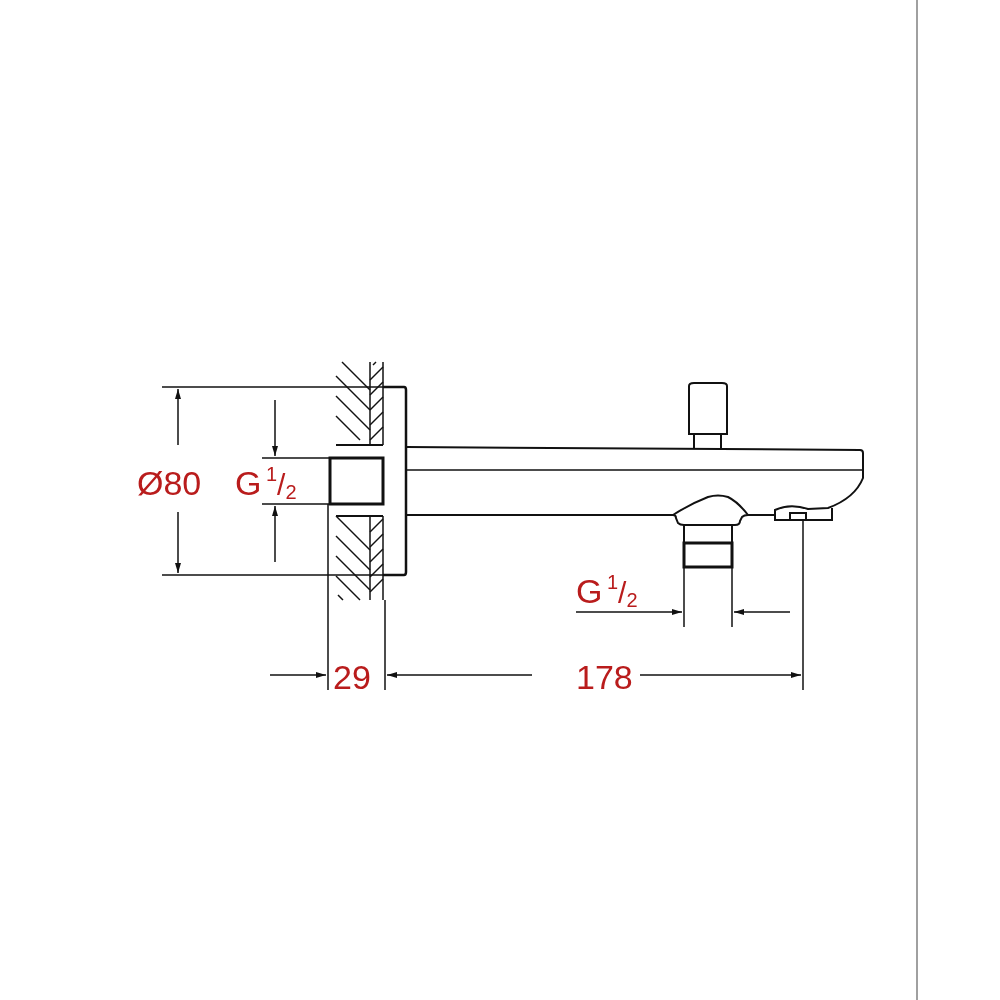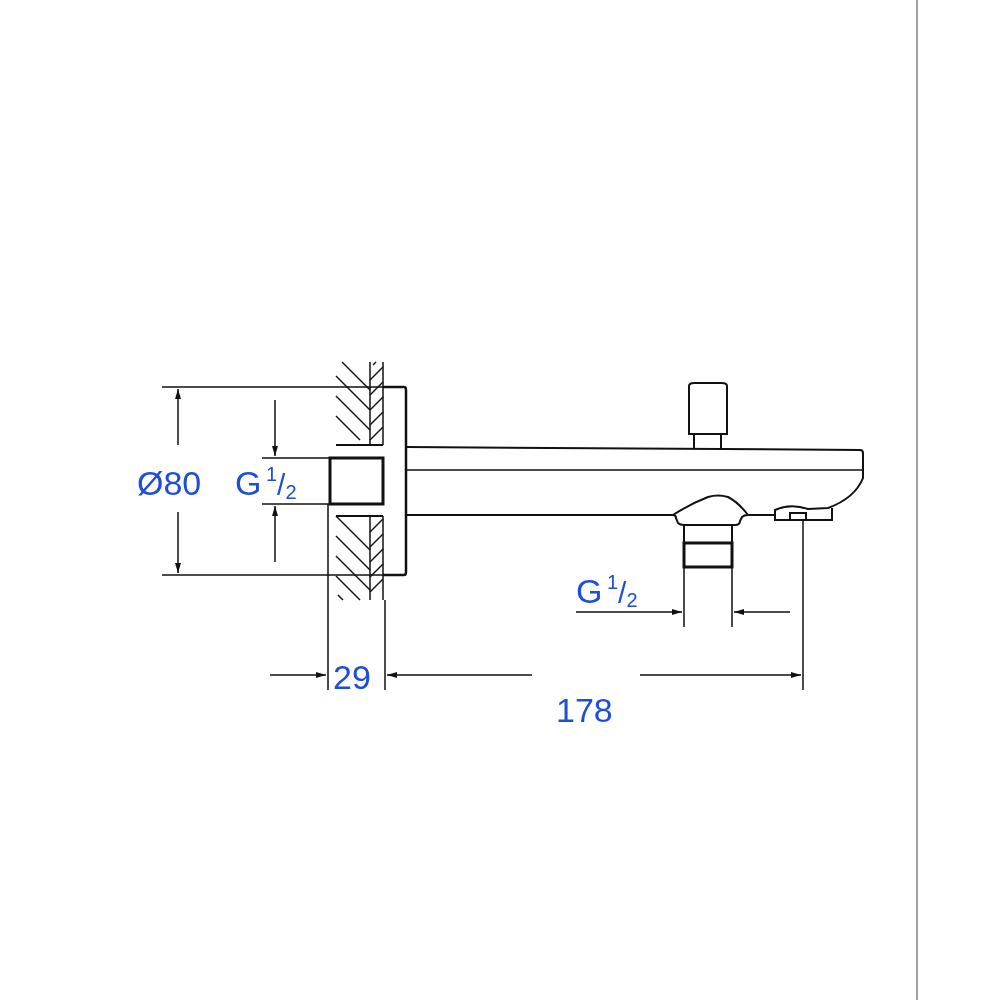"Ø80" .lbl { color: #1d4ed8 -> #b91c1c }
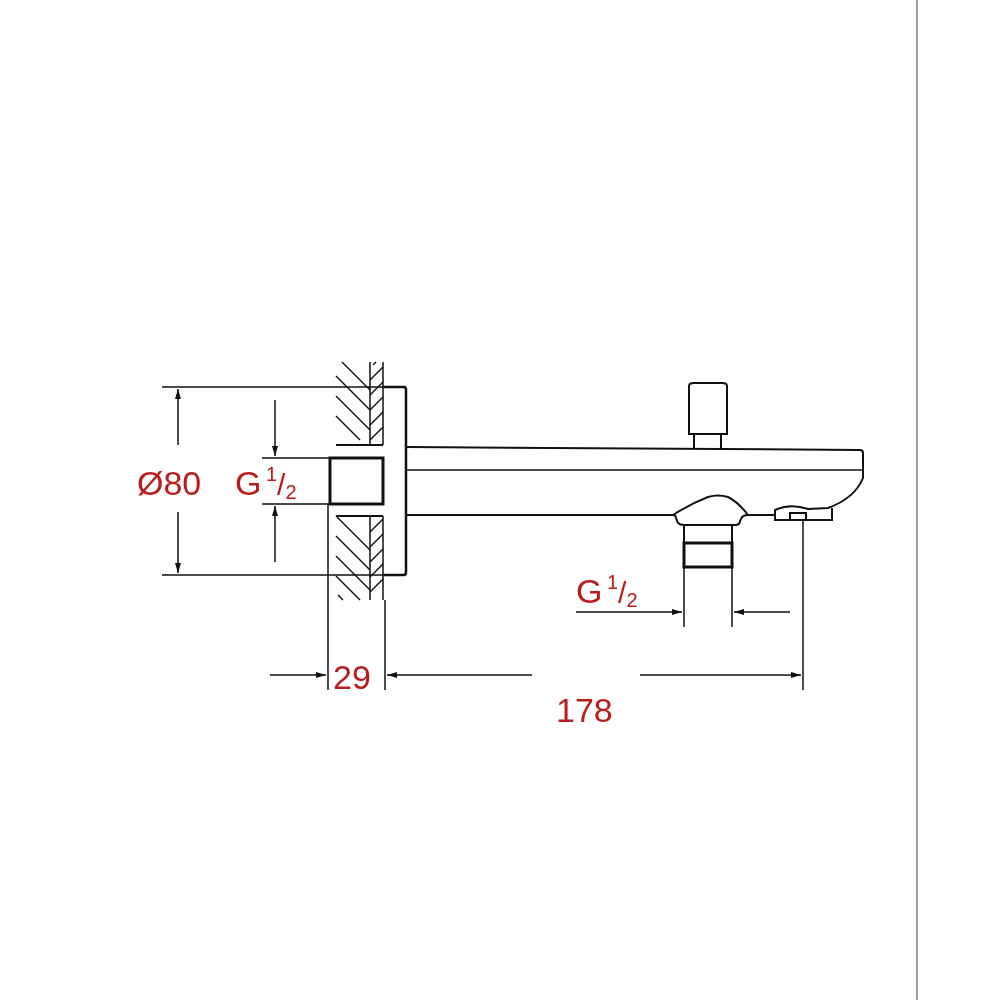"178" div.lbl { left: 556px -> 576px; margin-top: 33px -> none }
